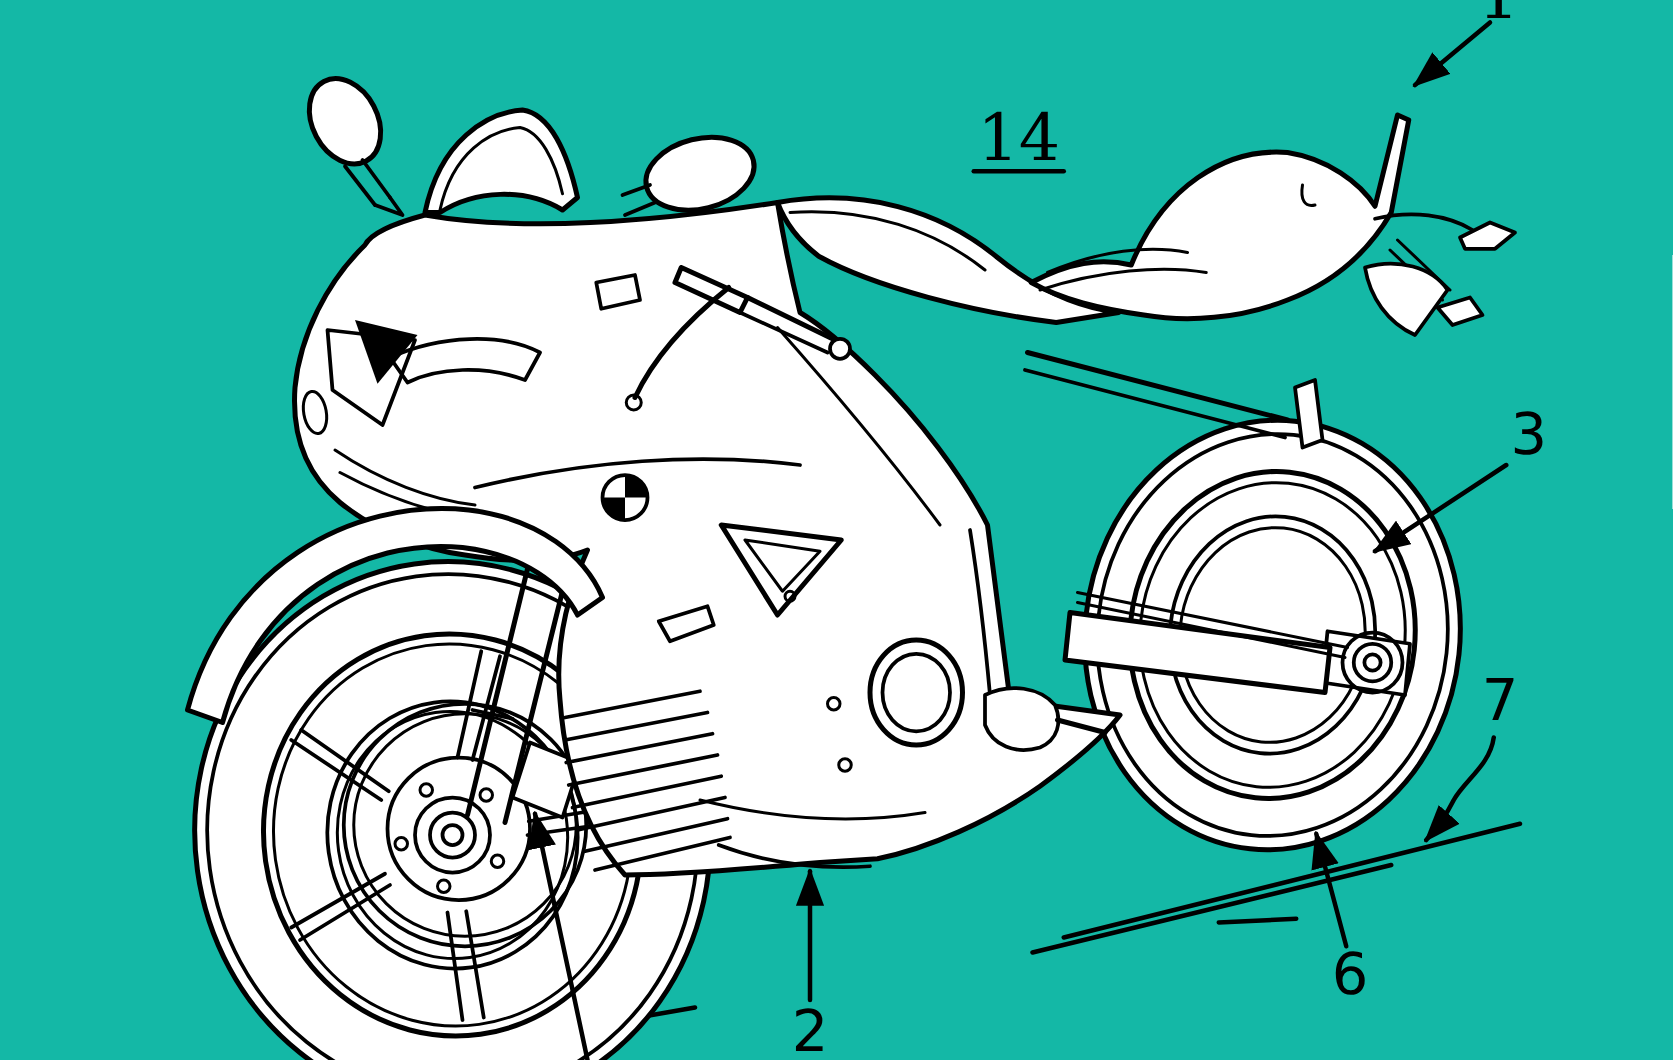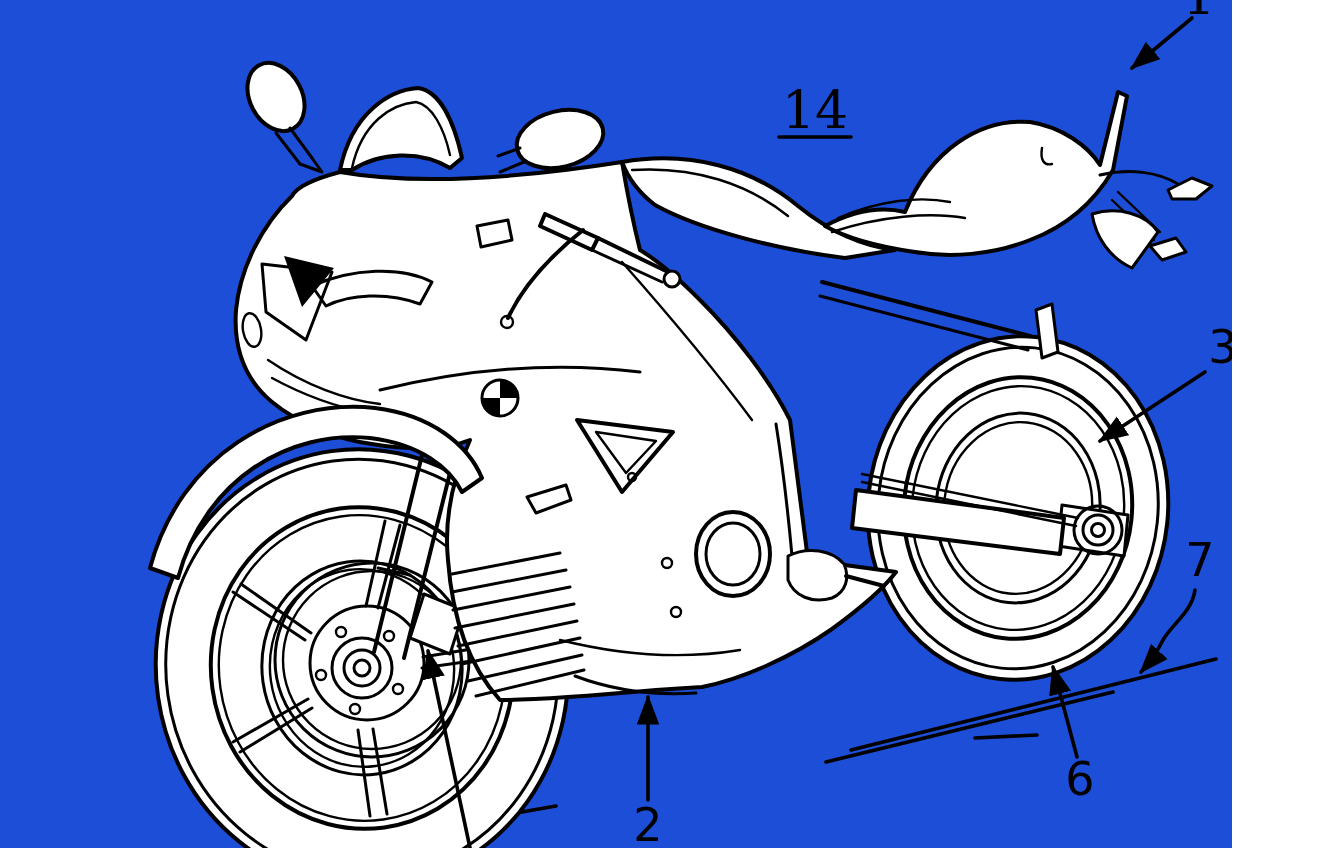"14" .page { background: #1d4ed8 -> #14b8a6; width: 1232px -> 1338px }
